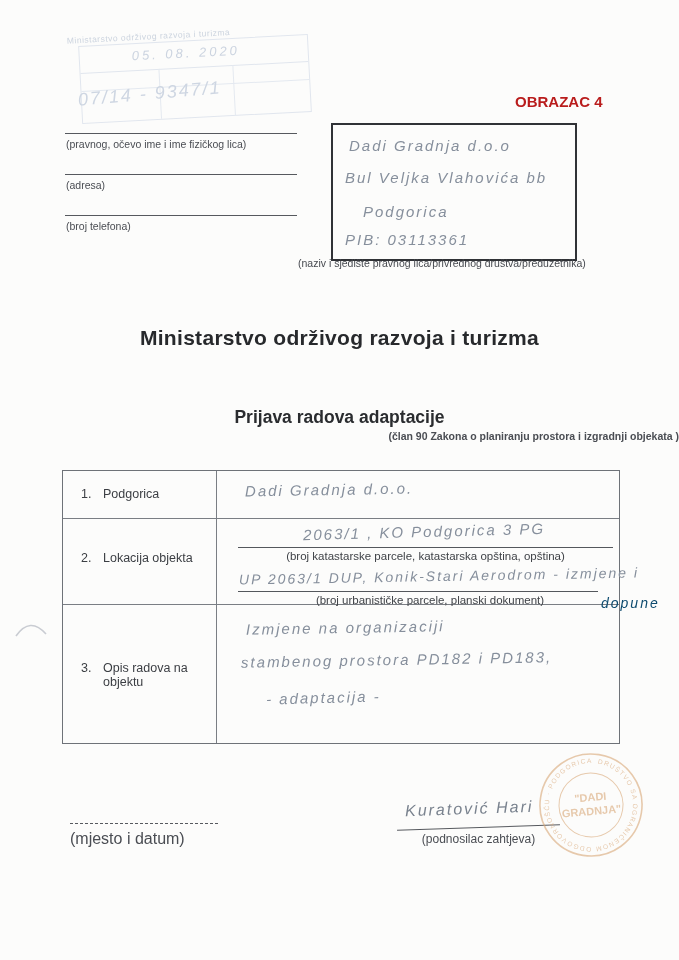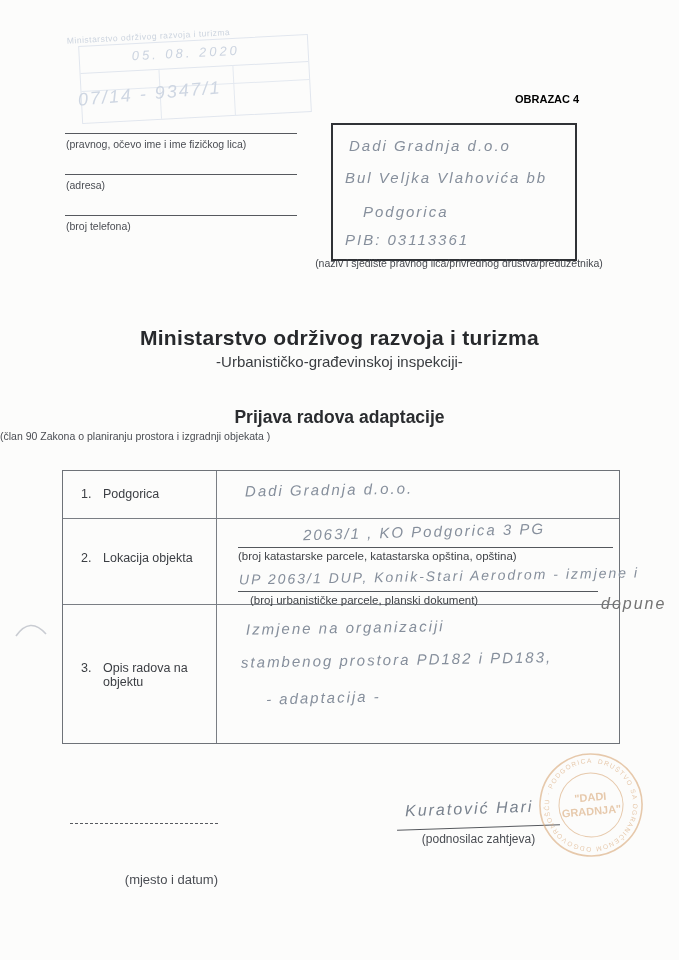"OBRAZAC 4" .obrazac { color: #000000 -> #b91c1c; font-size: 11px -> 15px }
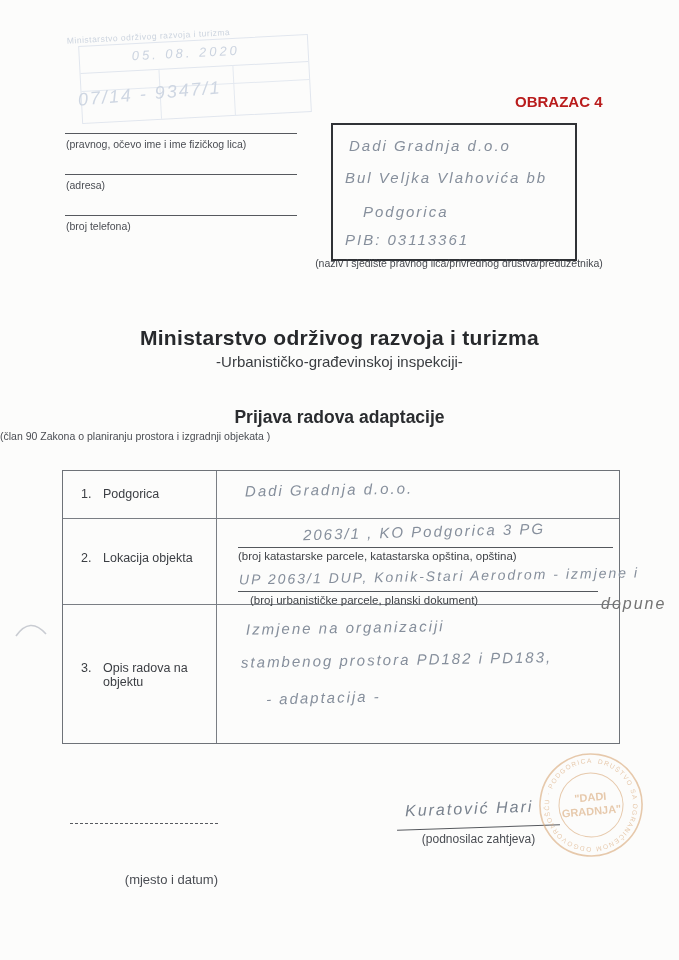"(naziv i sjedište pravnog" .appl-caption { text-align: center -> left }
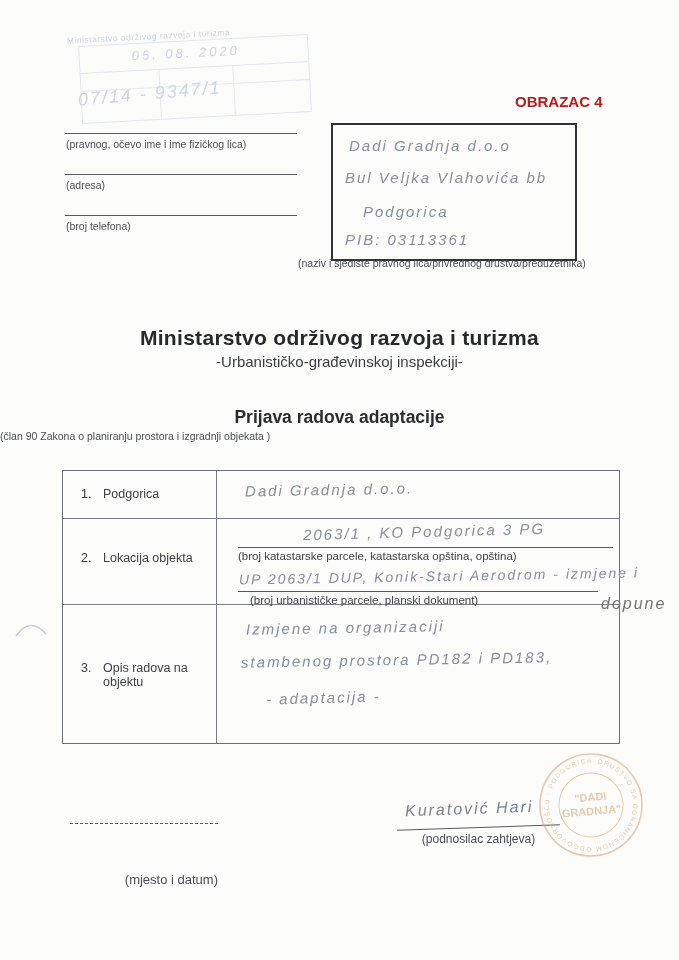"-Urbanističko-građevinskoj inspekciji-" div.ministry-sub { html: <div>-Urbanističko-građevinskoj inspekciji-</div> -> none }
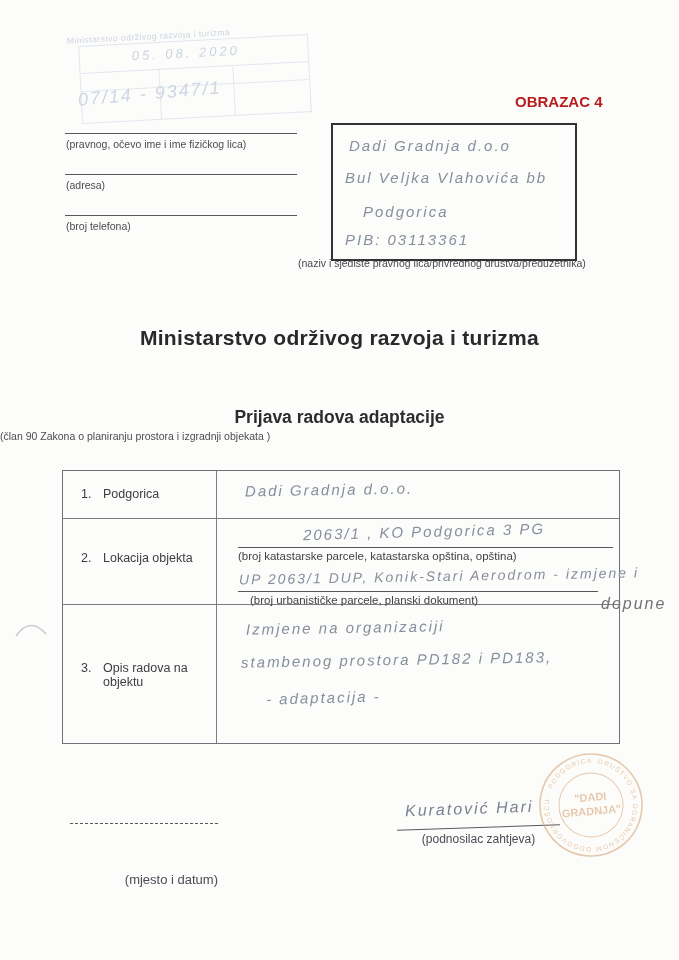"(član 90 Zakona o planiranju" .form-sub { font-weight: none -> bold; text-align: left -> right }
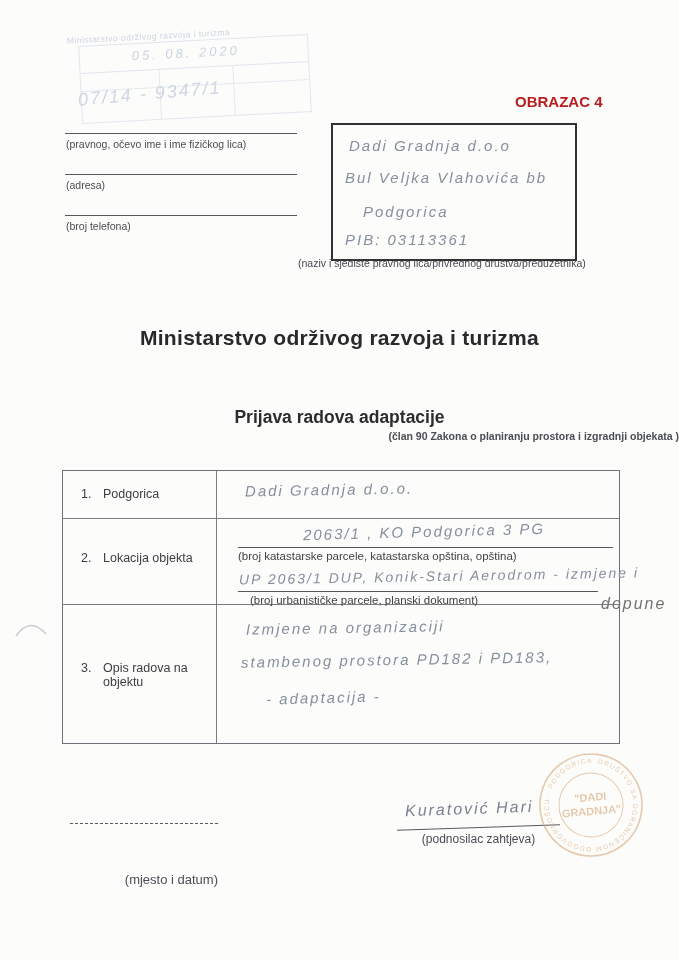"(broj katastarske parcele, katastarska" .entry-caption { text-align: none -> center }
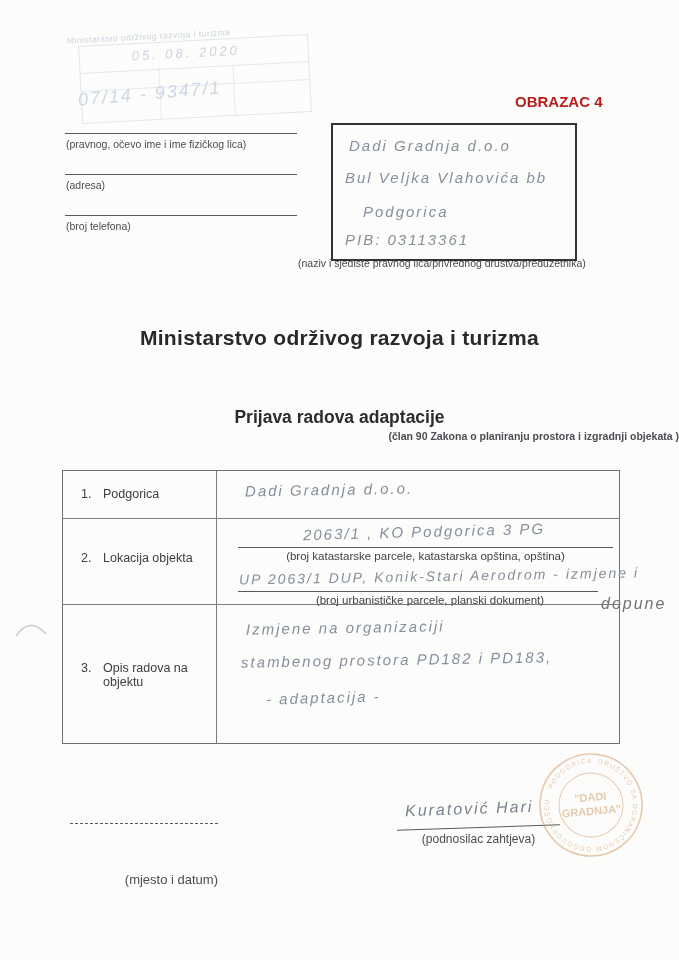"dopune" div.tbl-hw { color: #737373 -> #0c4a6e; font-size: 16px -> 14px }
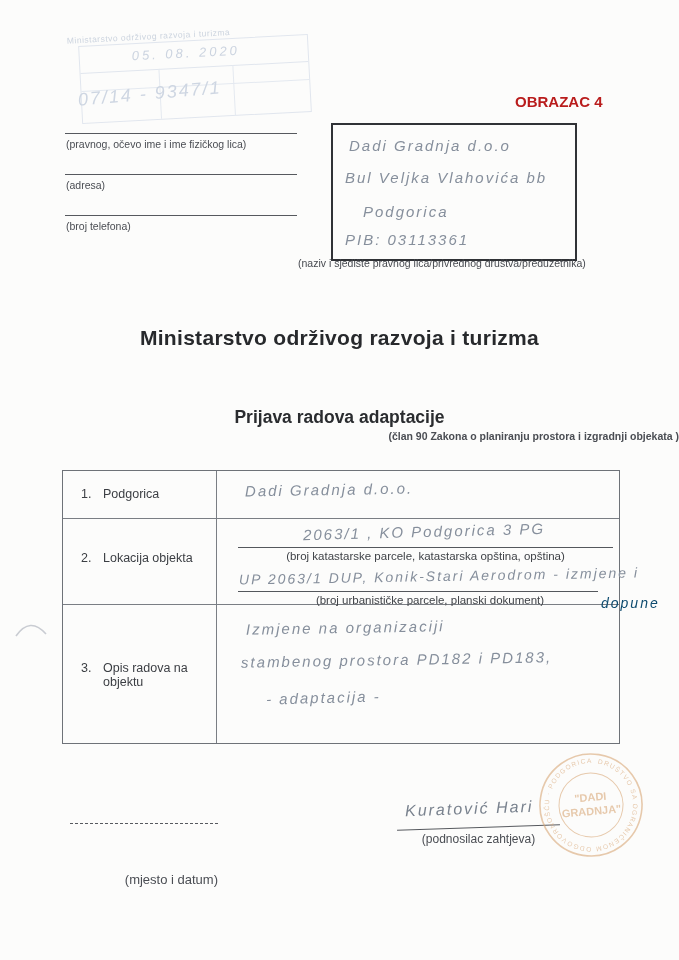"(mjesto i datum)" div.lf-caption { font-size: 13px -> 16px; margin-top: 42px -> none; text-align: right -> left }
